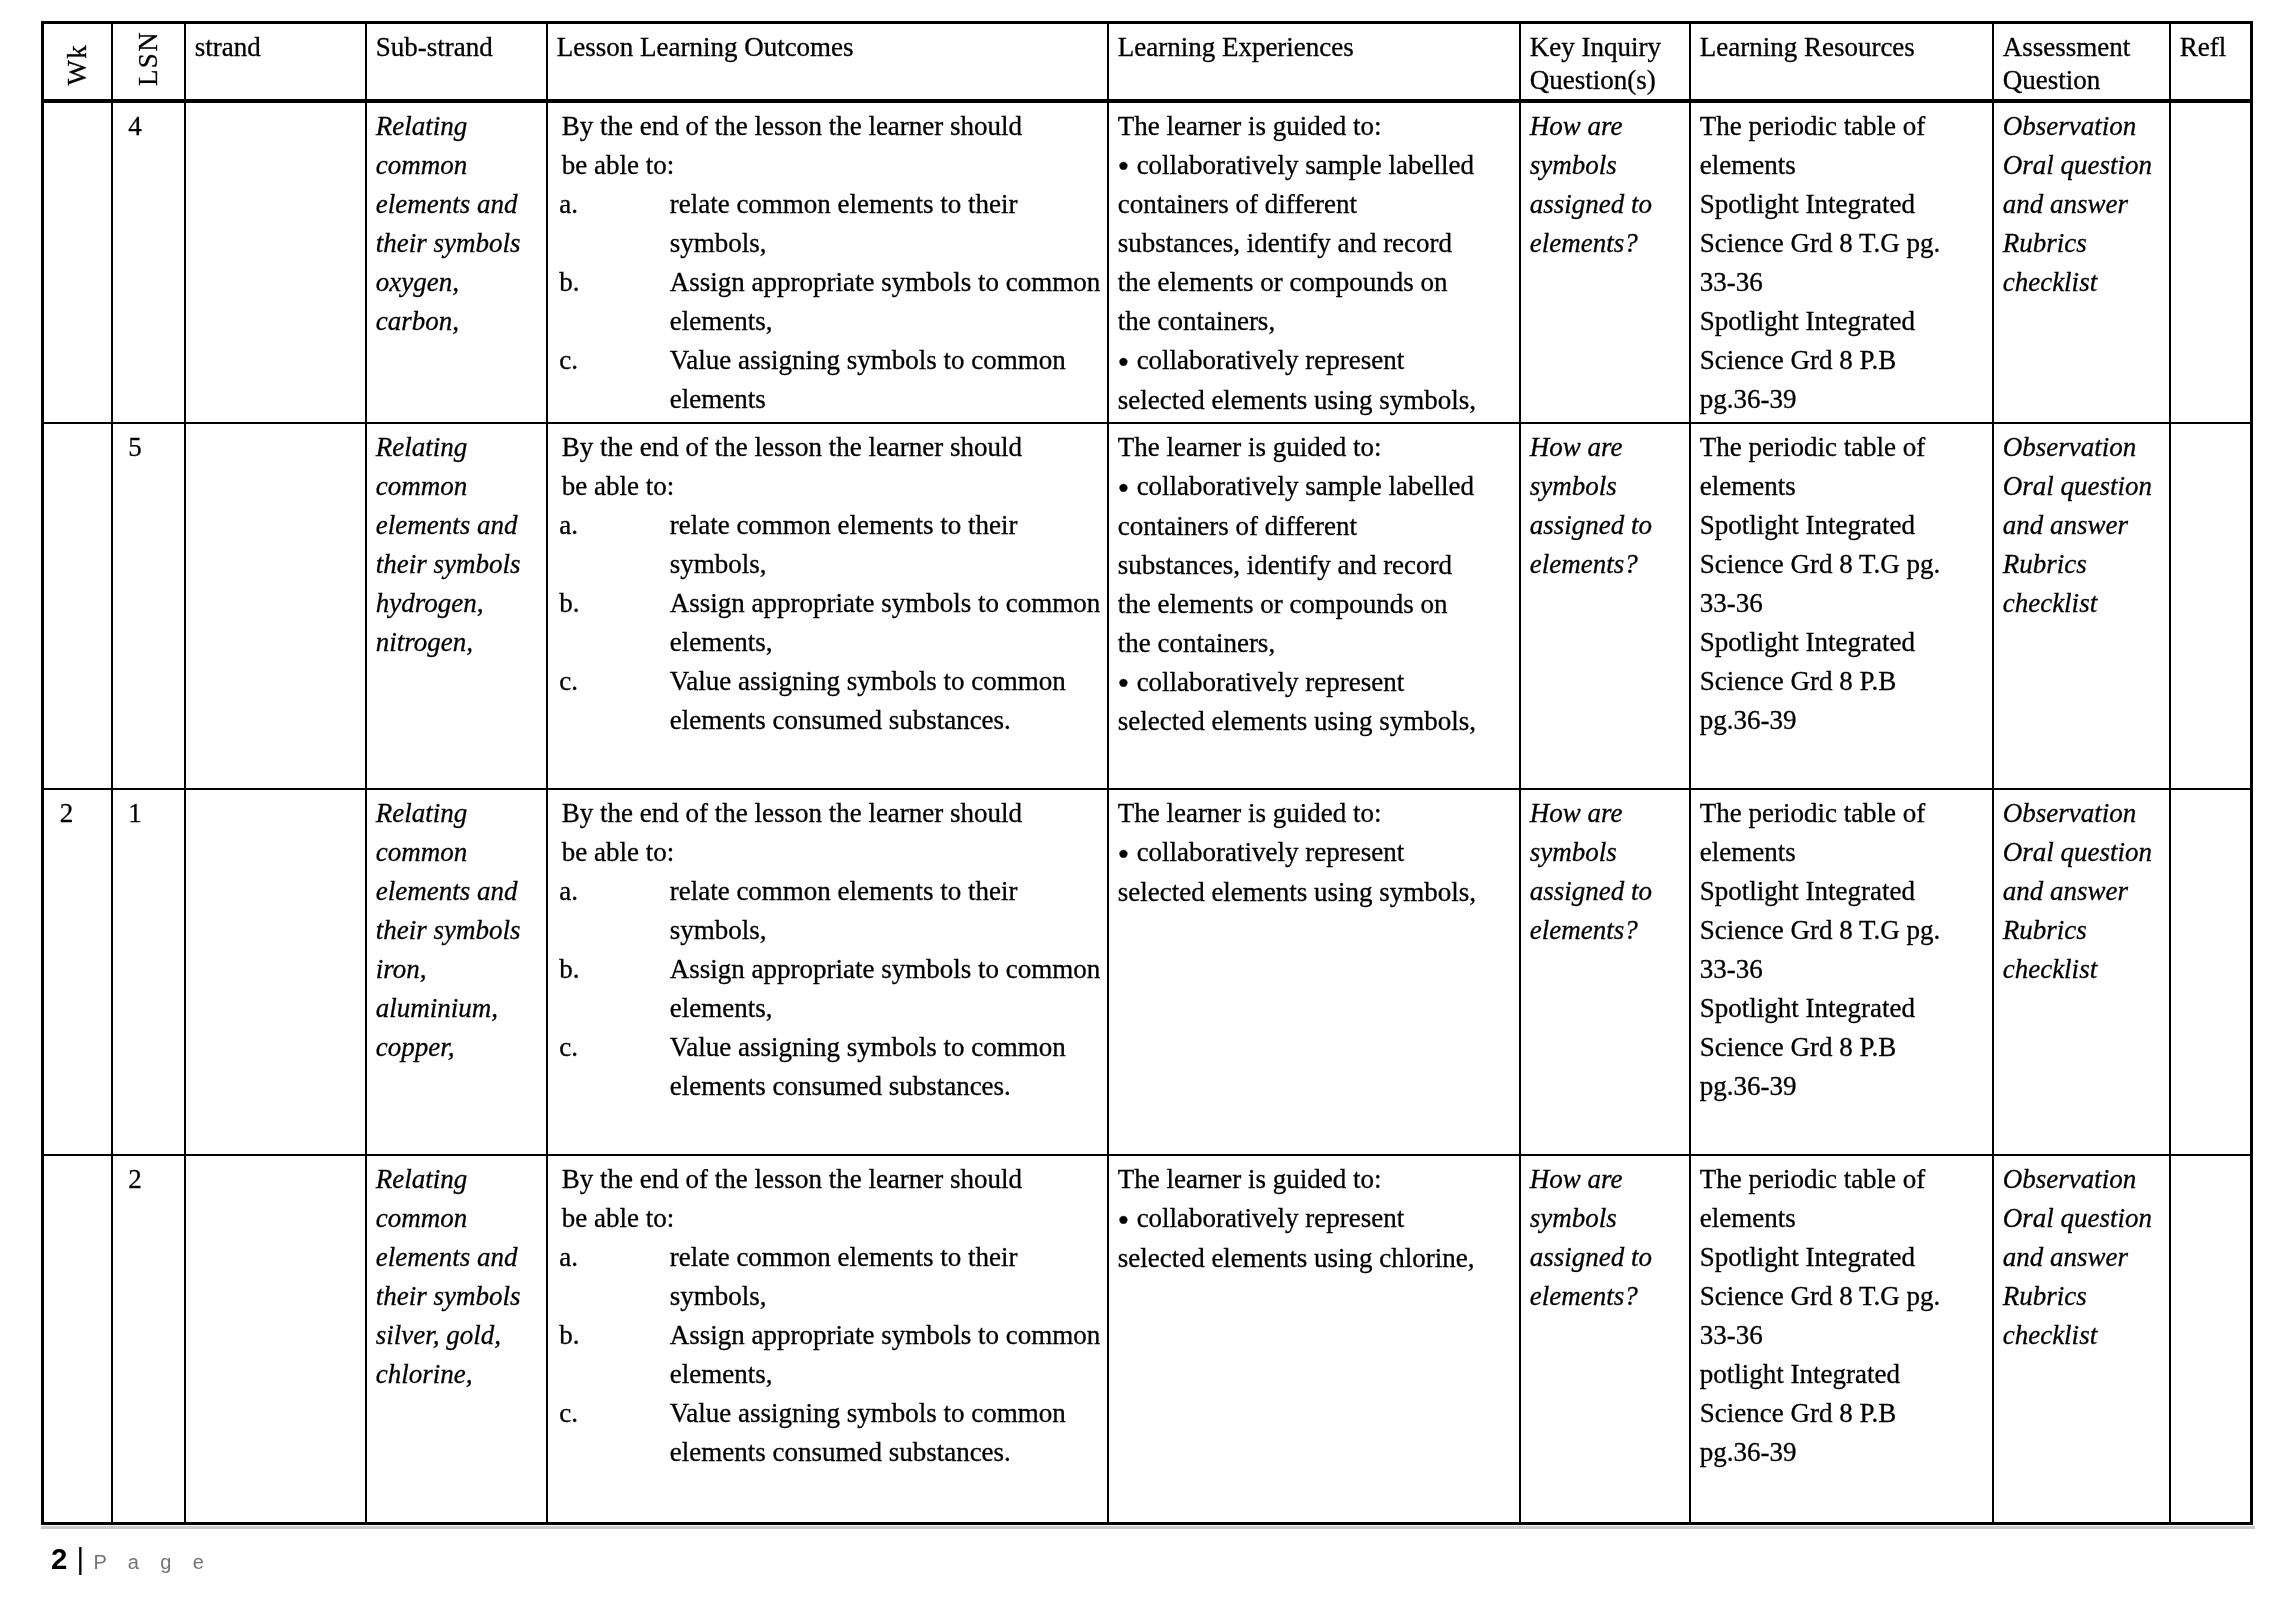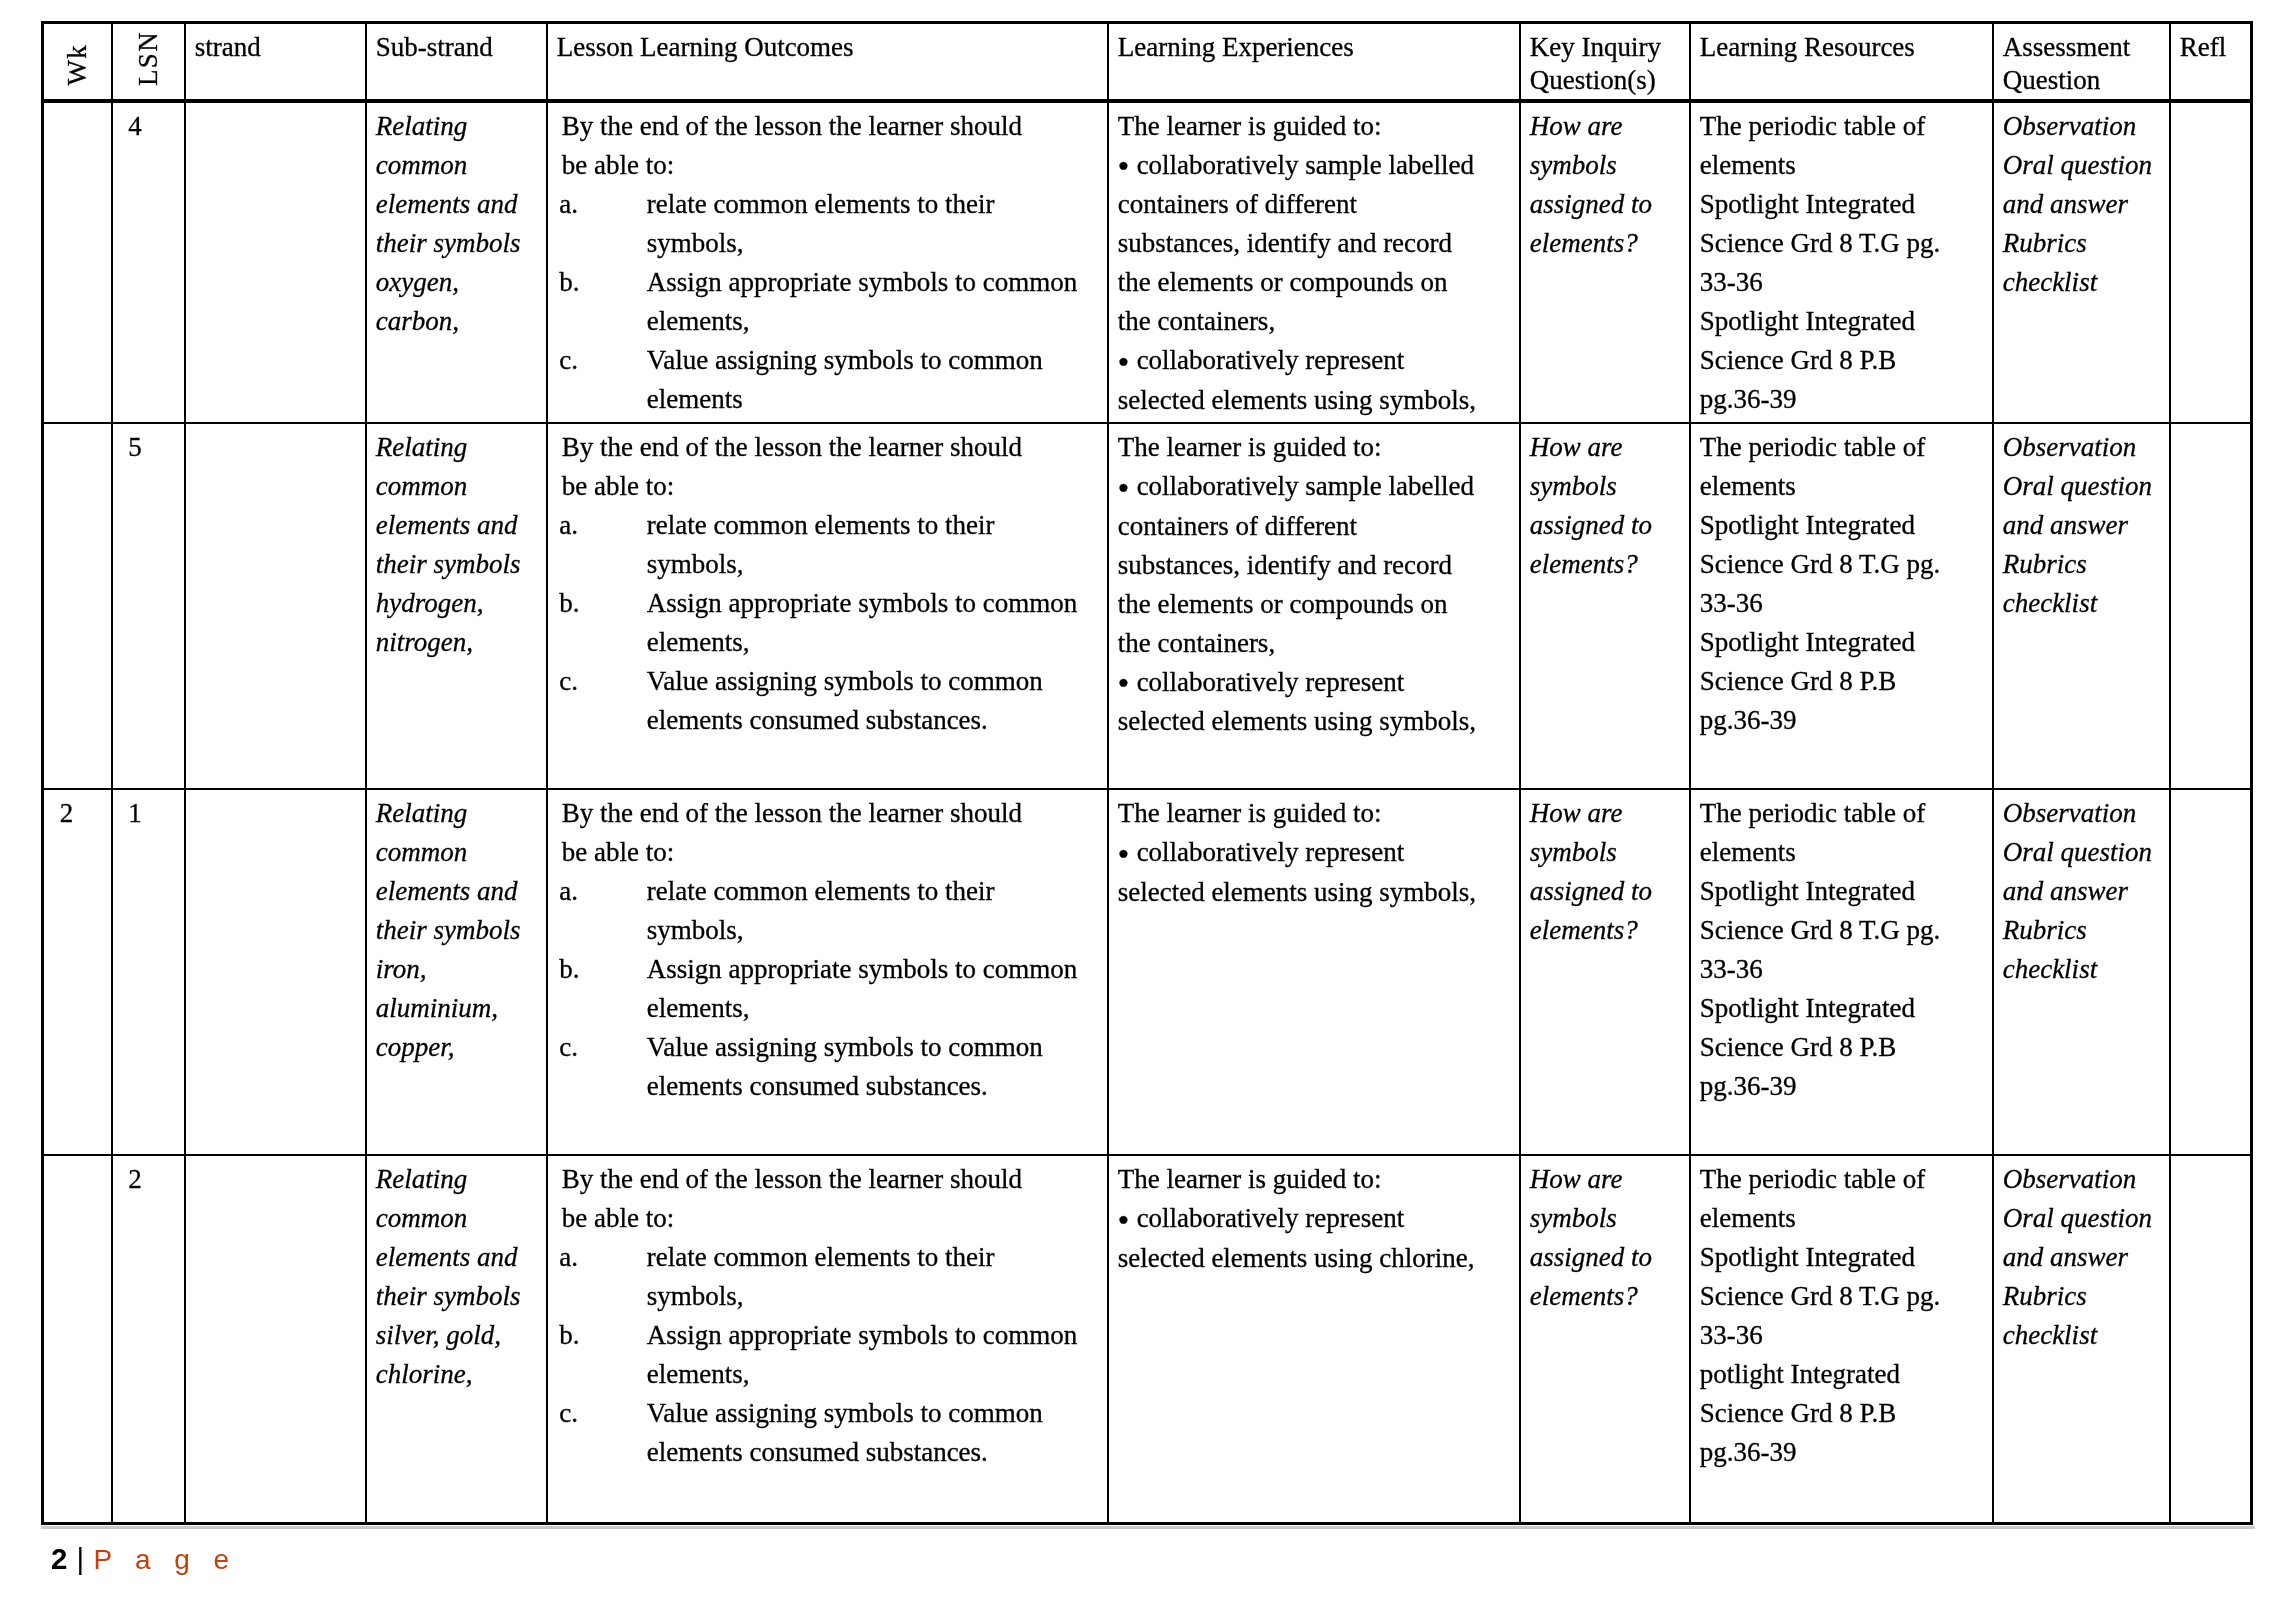"relate common elements to their" .oc-text { margin-left: none -> 23px }
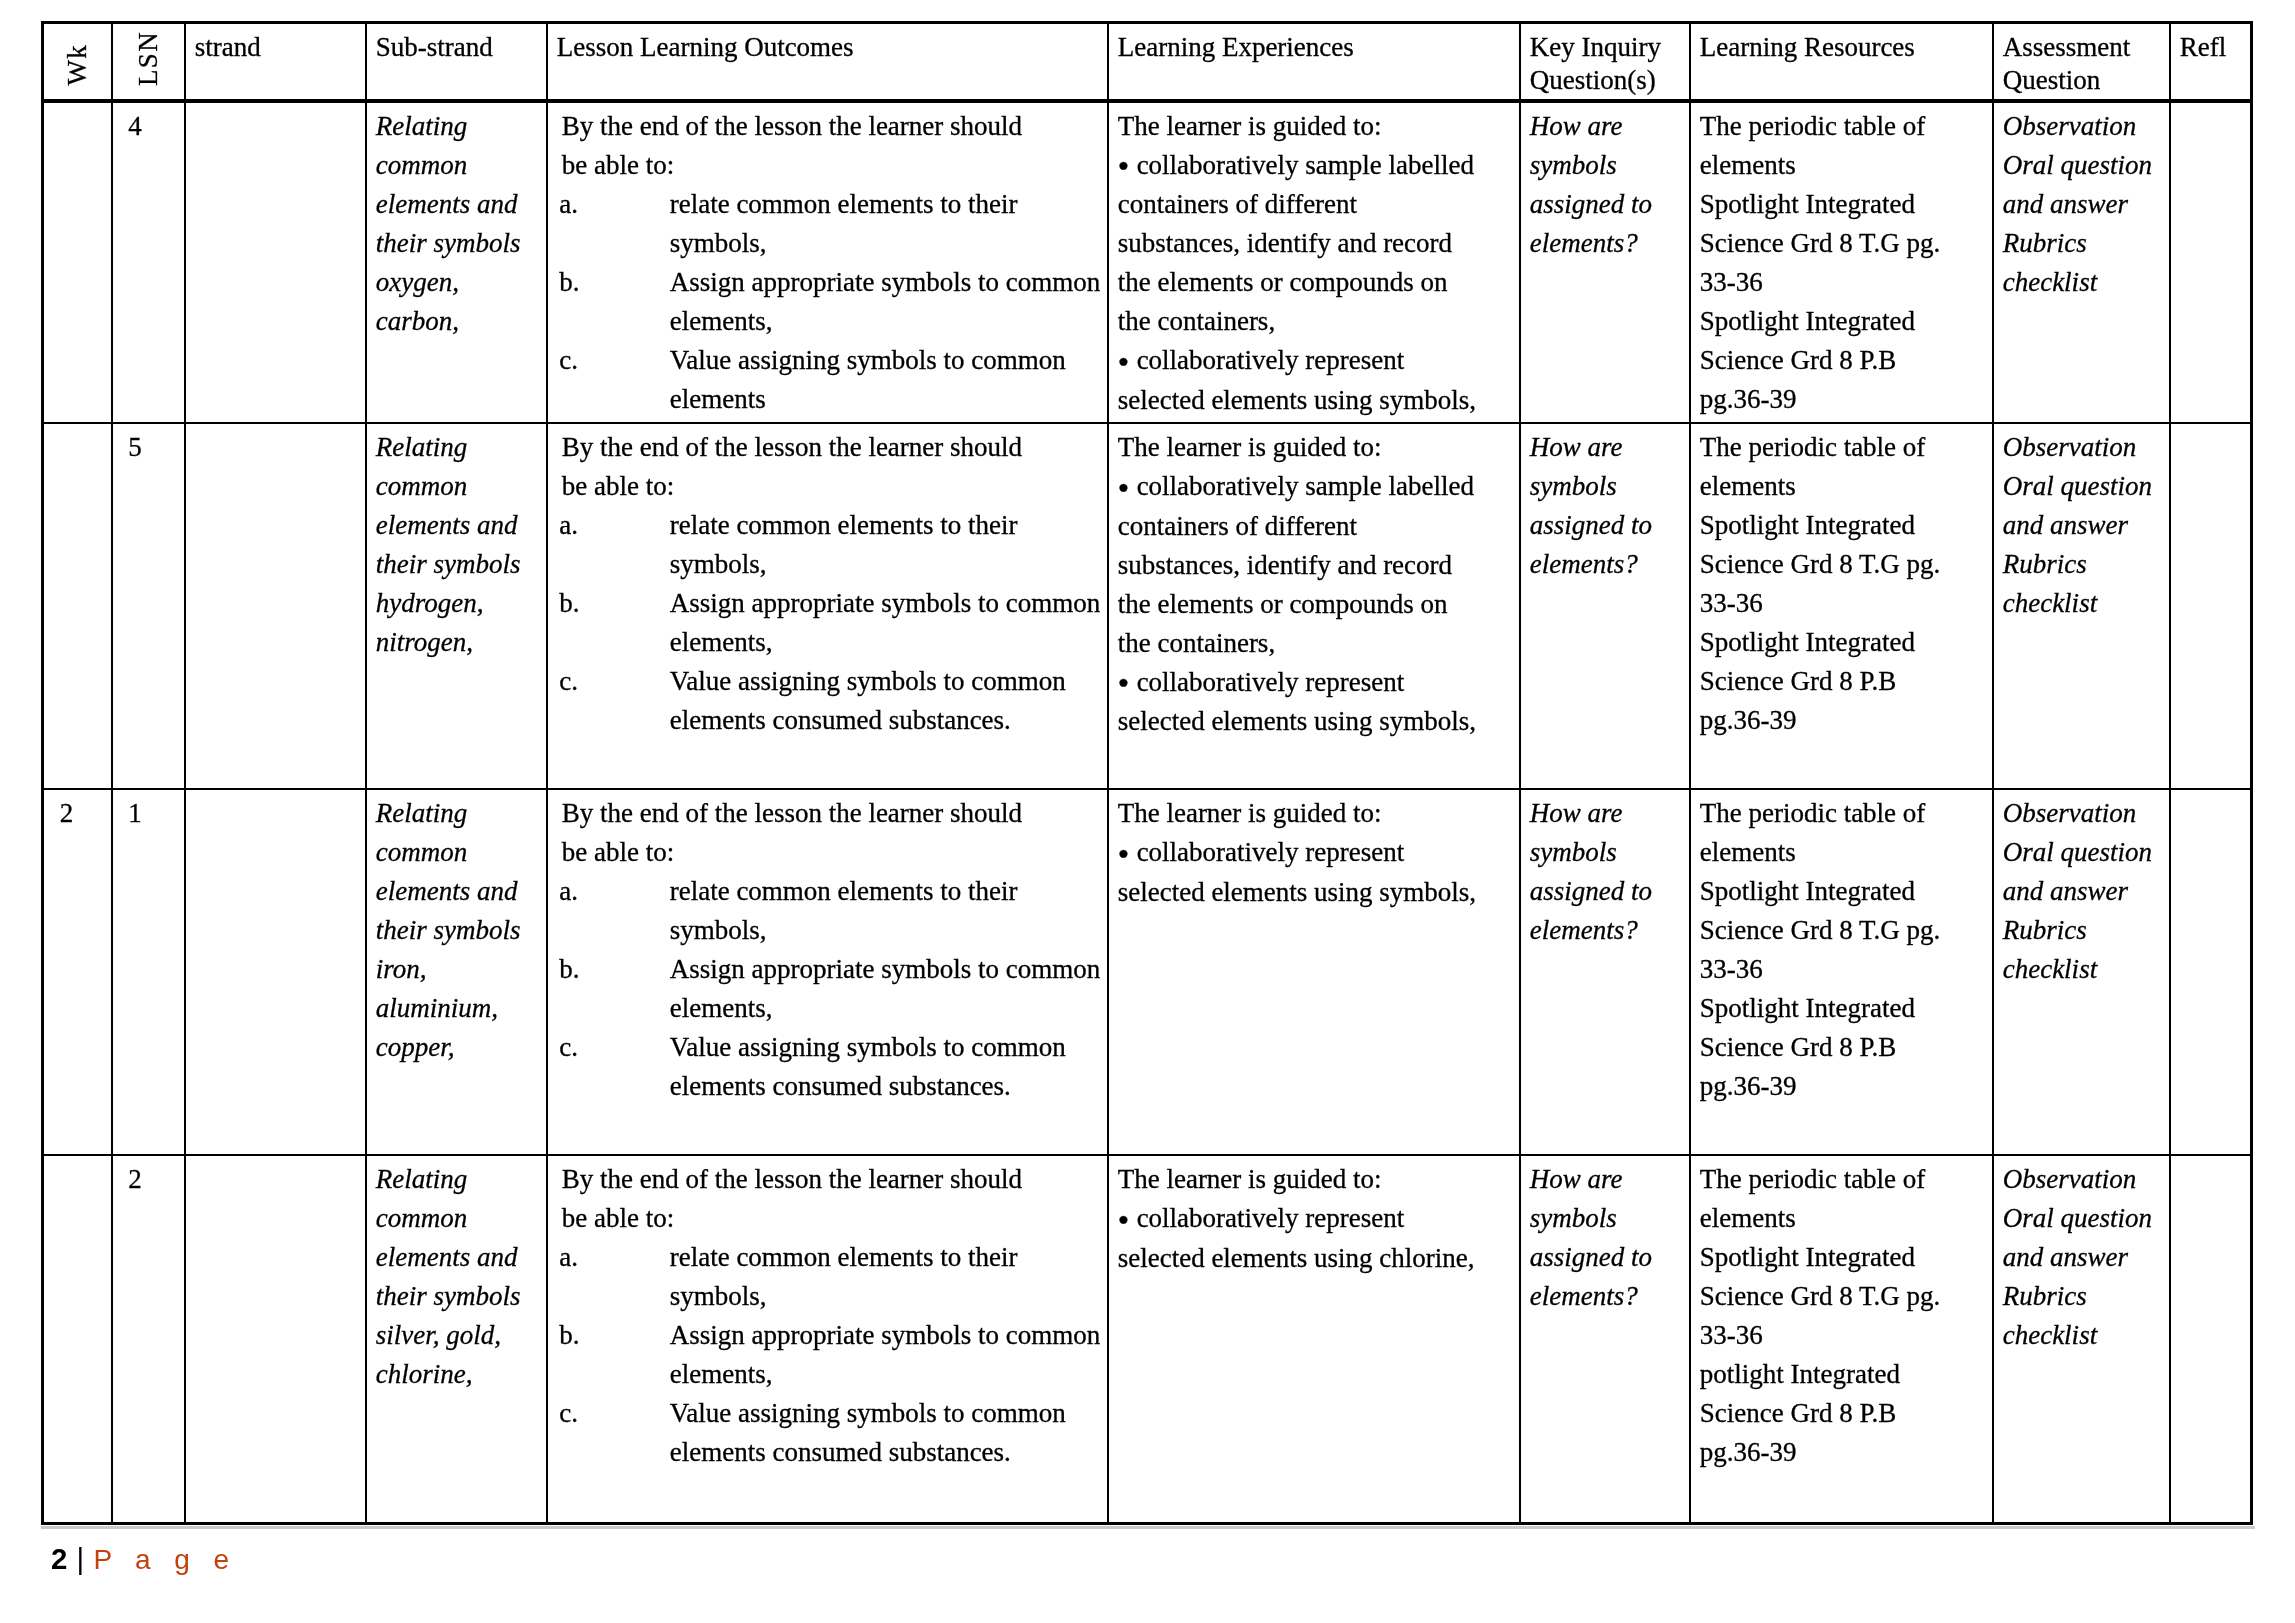"P a g e" .pg-label { color: #c2410c -> #737373; font-size: 28px -> 20px }
